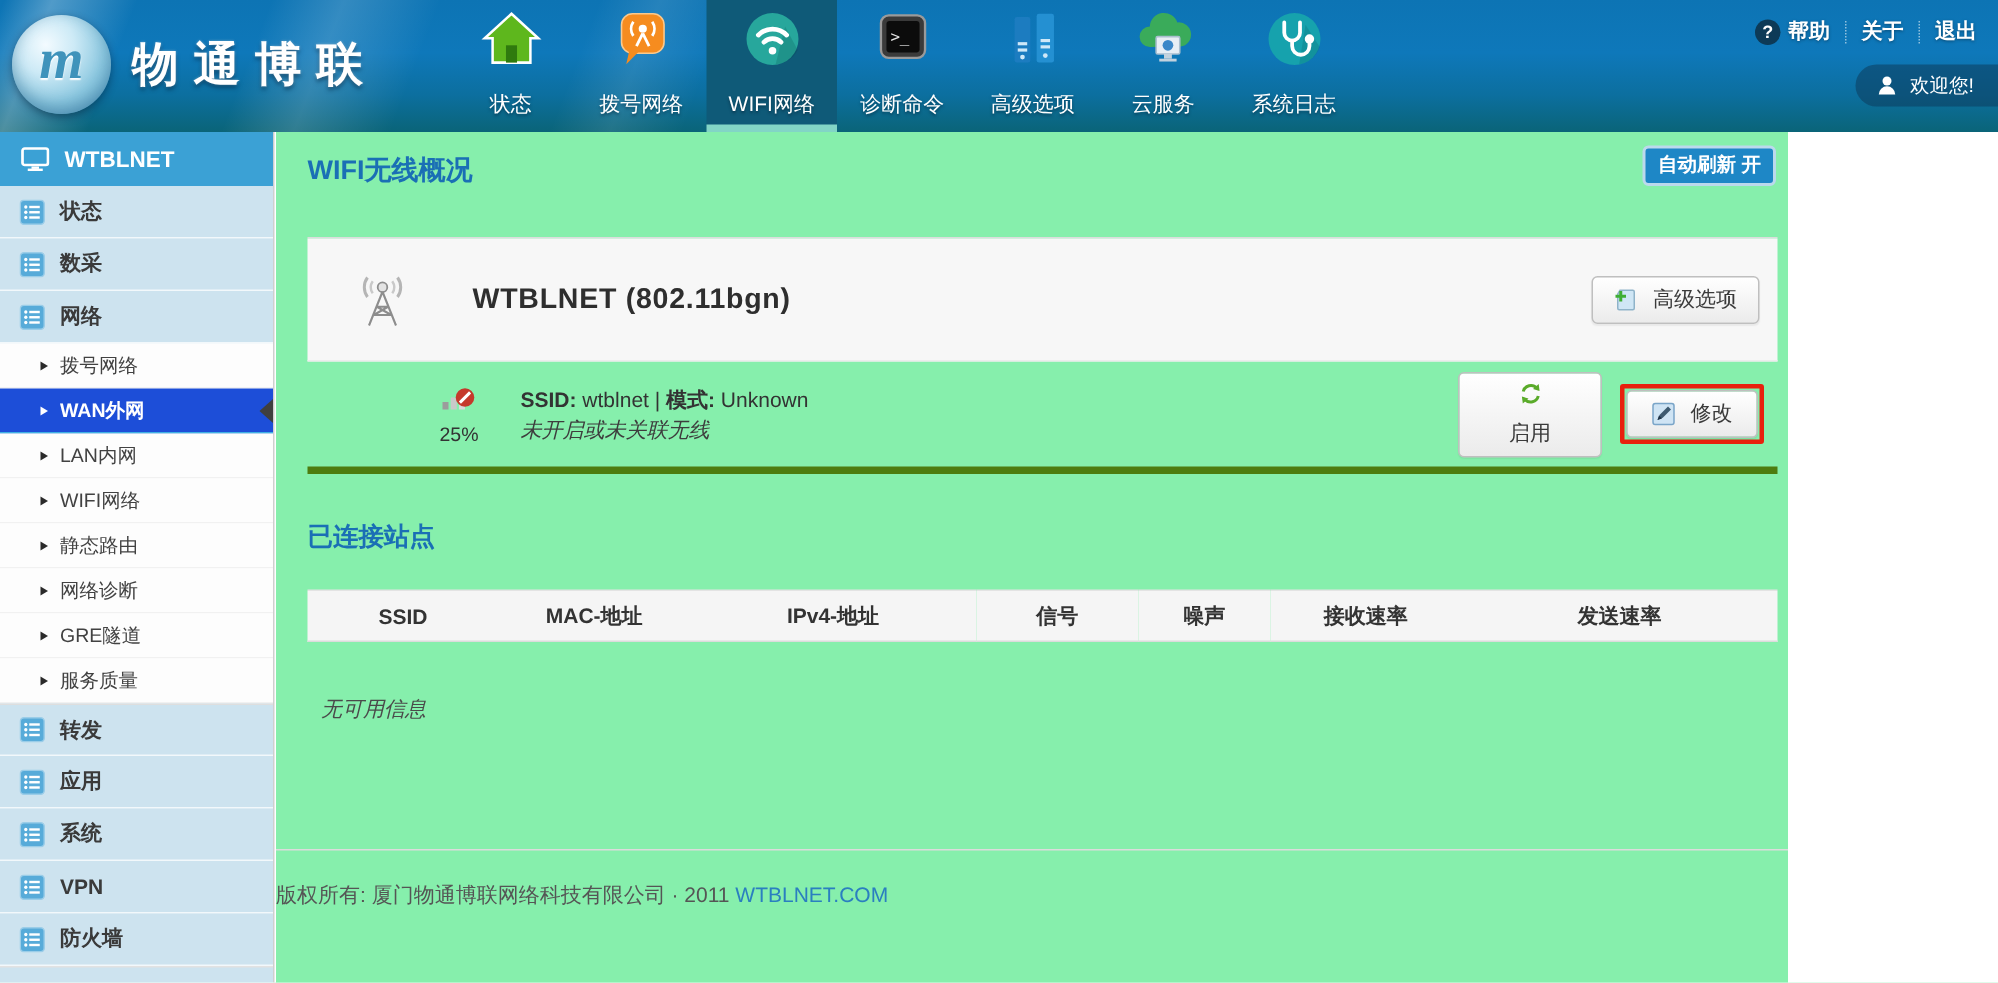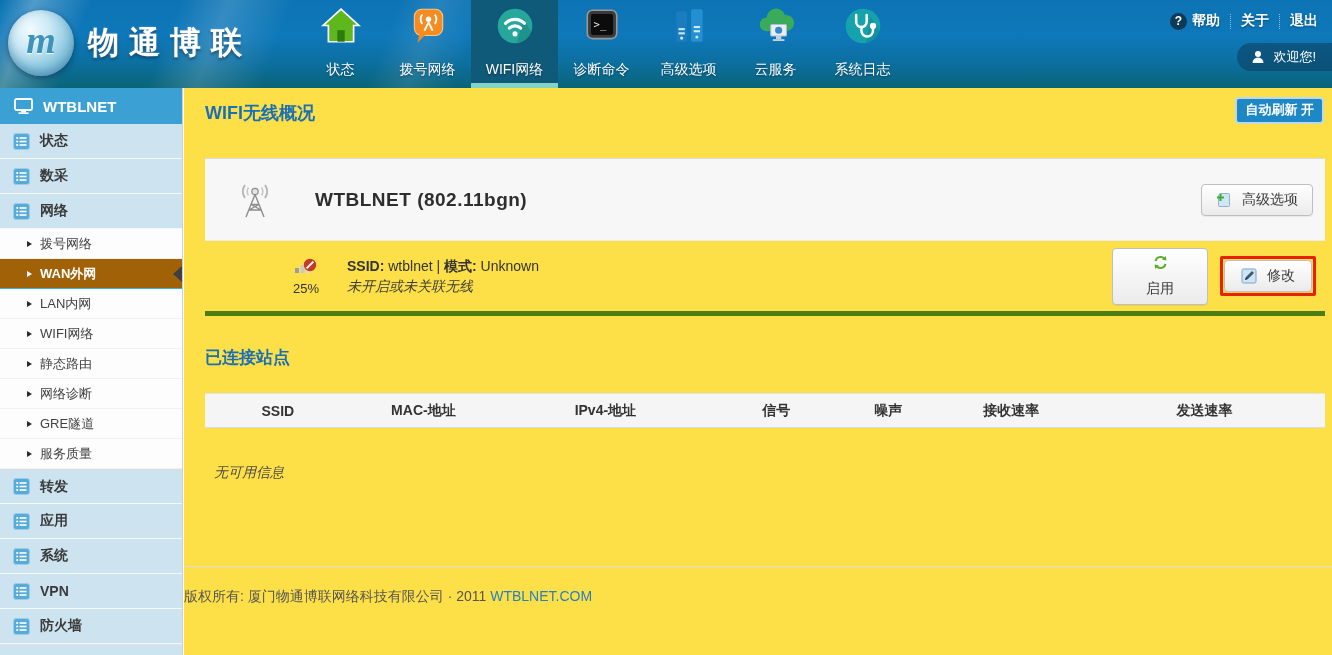"WIFI无线概况" .main { background: #fde047 -> #86efac; width: 1148px -> 1008px }
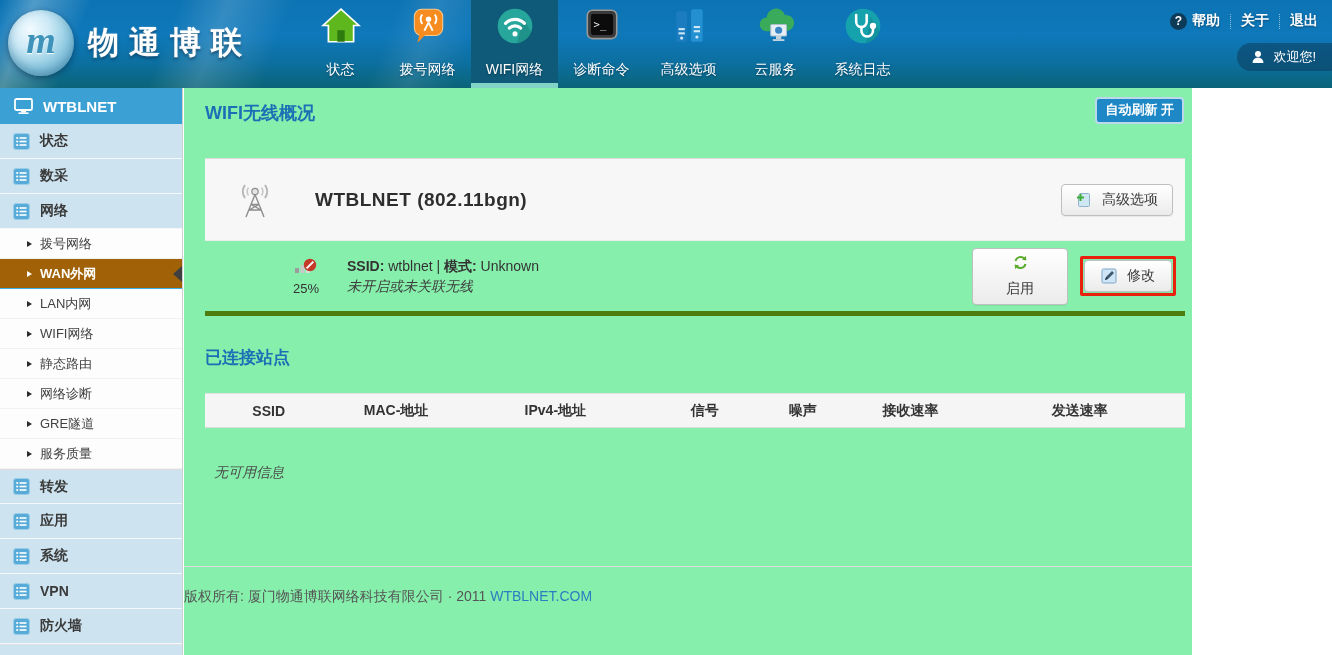"WAN外网" .sb-sub.active { background: #a16207 -> #1d4ed8 }
